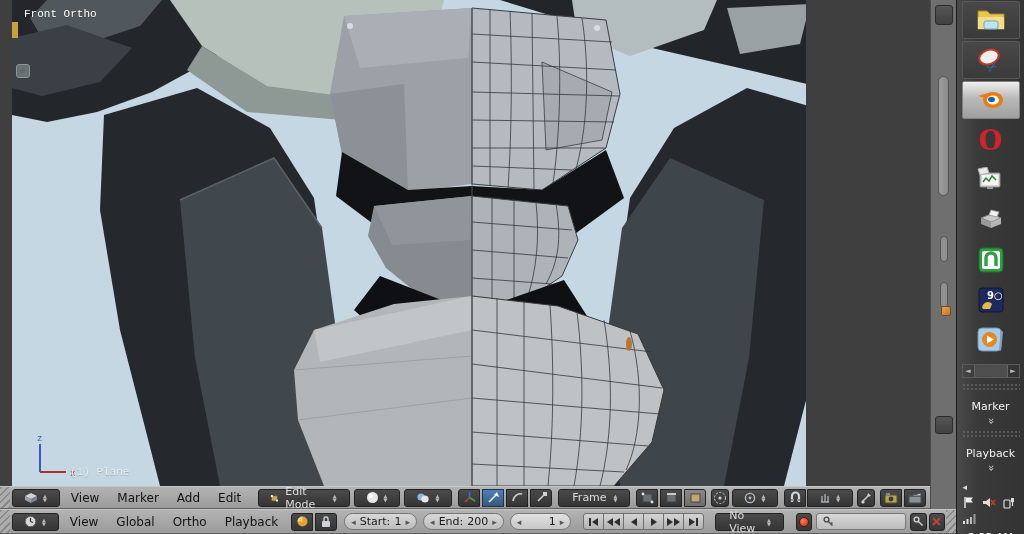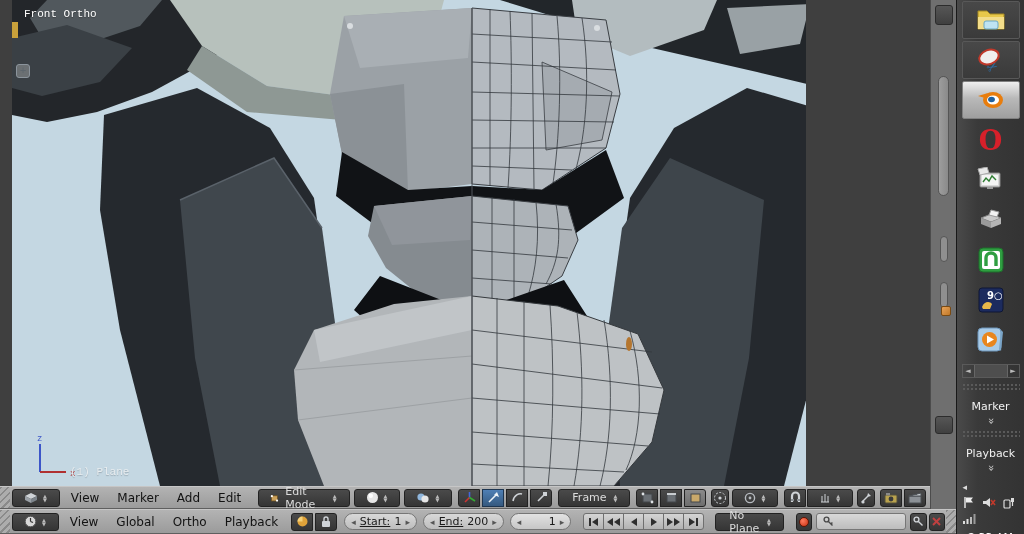"Start:" .field .fl { text-decoration: underline -> none }
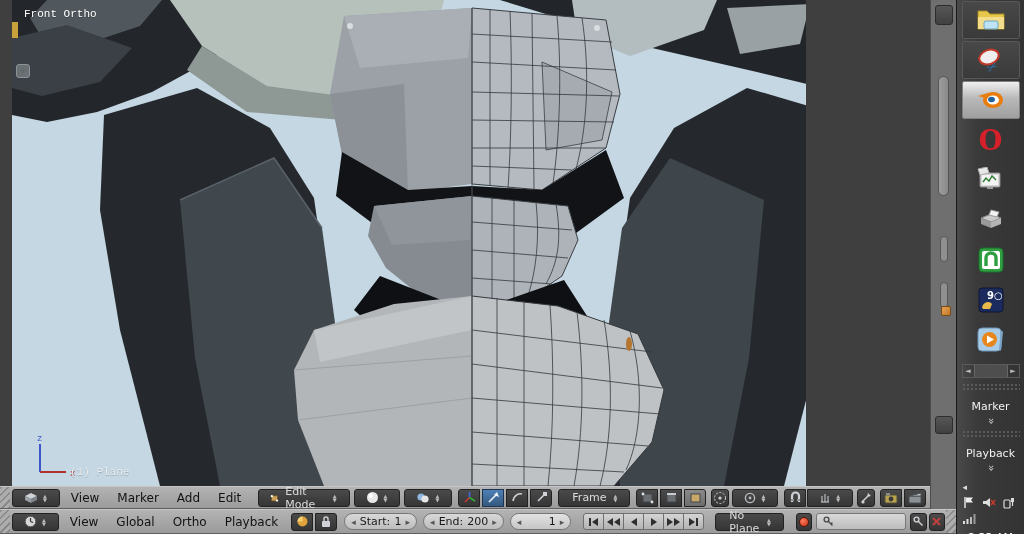"No Plane" span.lbl { text: Plane -> View }
